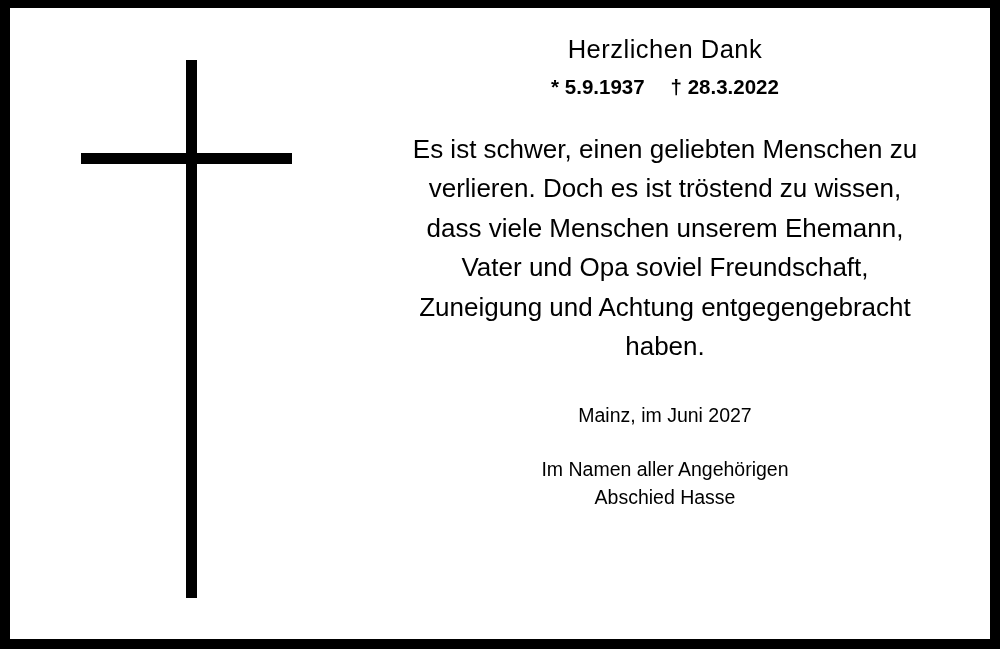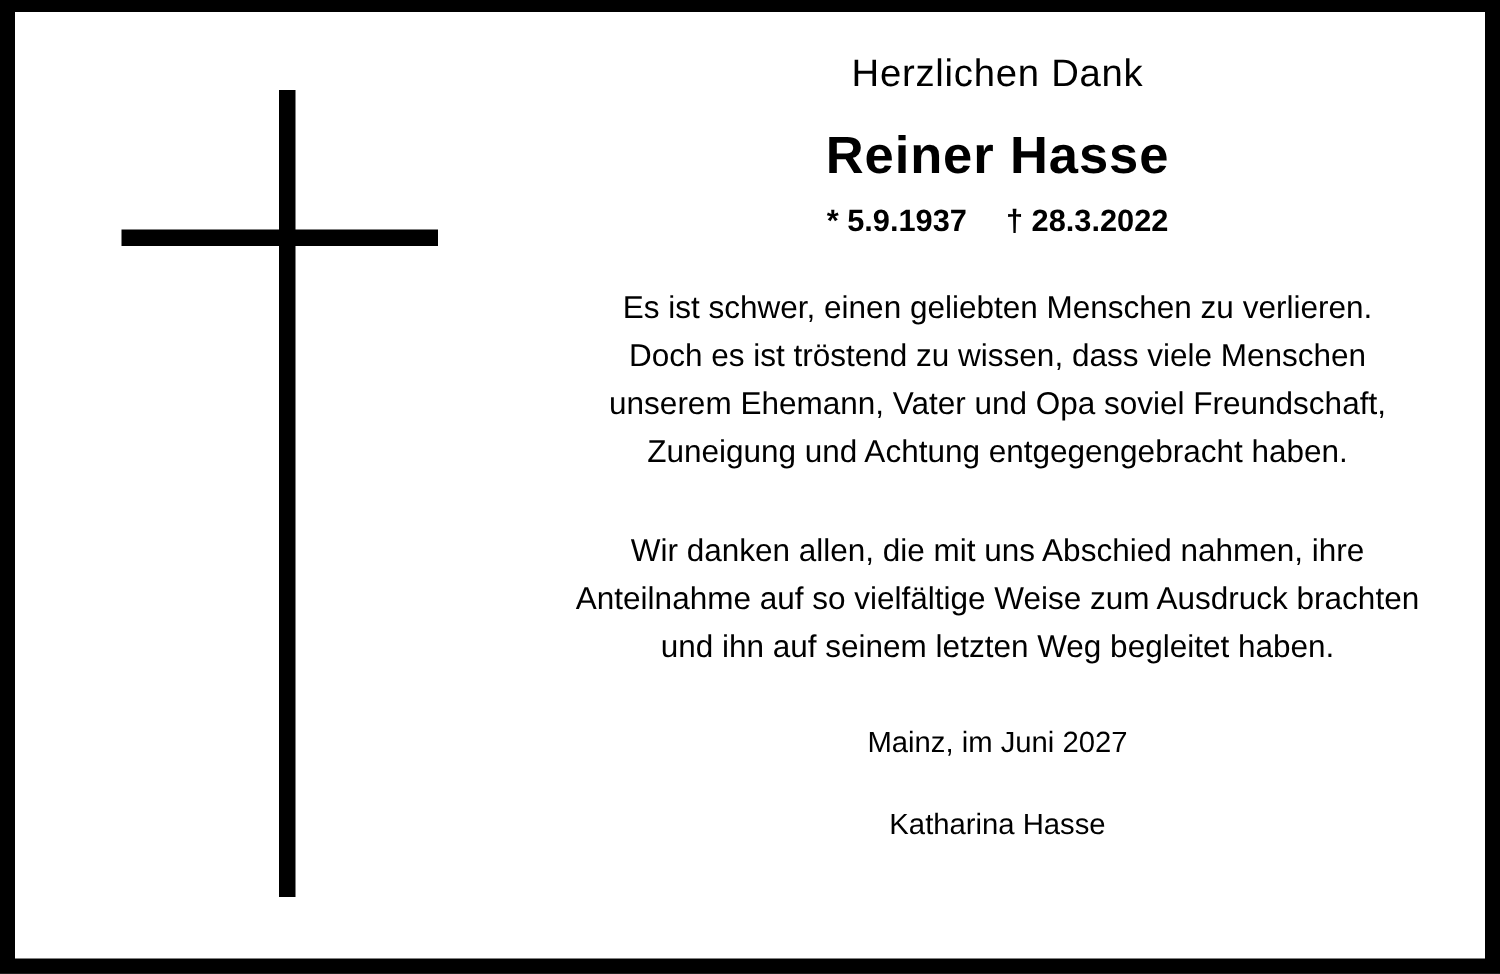"Reiner Hasse" div.deceased-name { html: <div>Reiner Hasse</div> -> none }
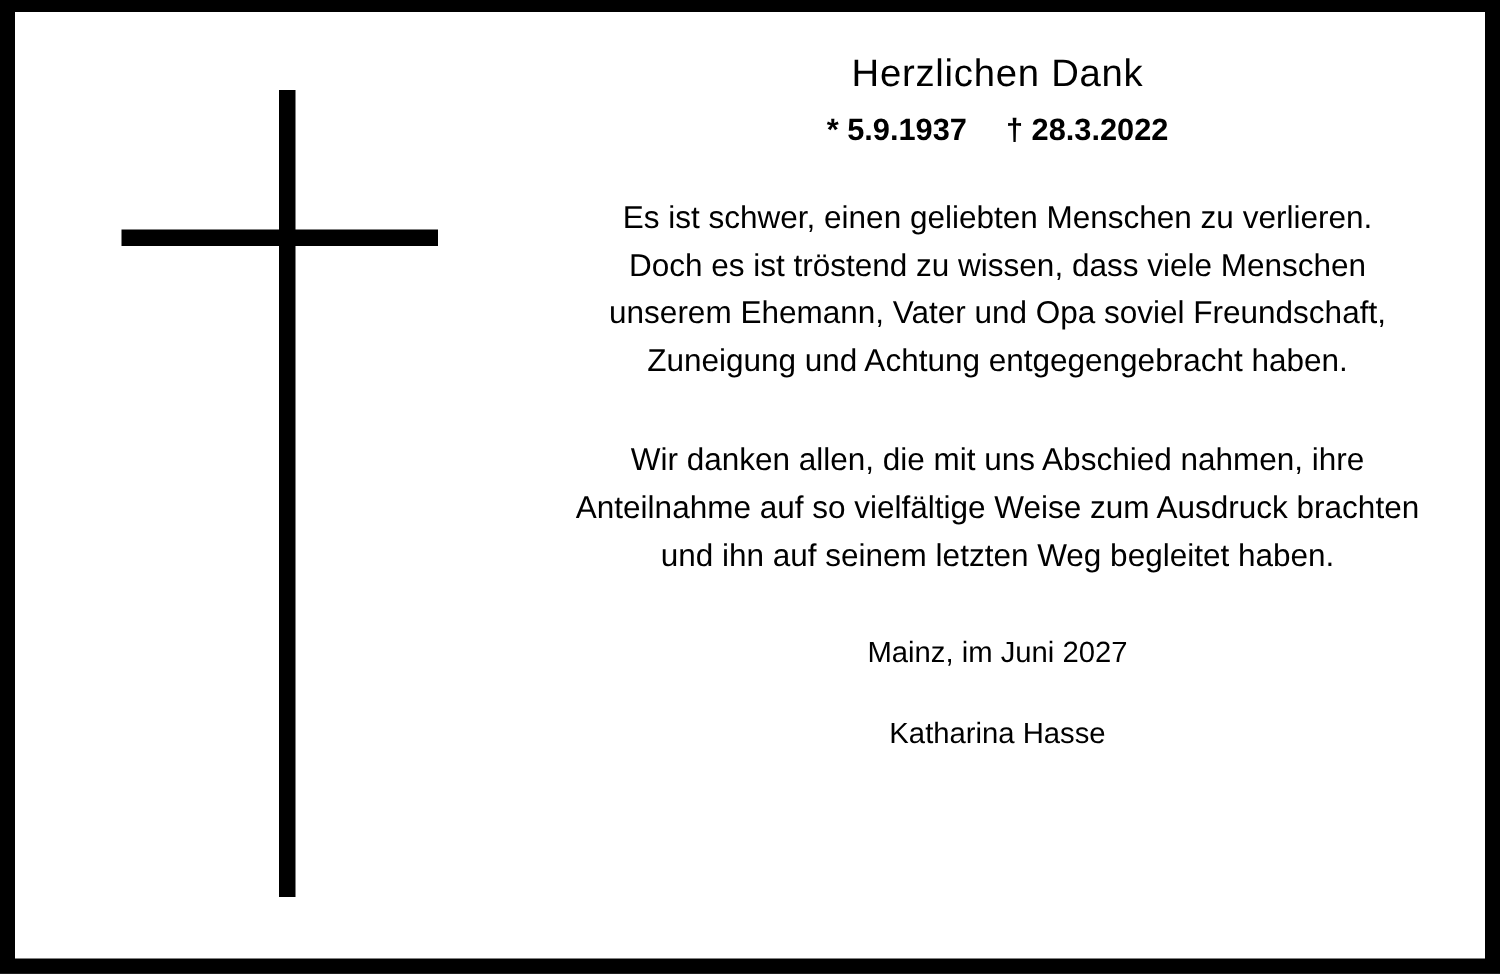"Es ist schwer, einen geliebten" .para { font-size: 21px -> 26px }
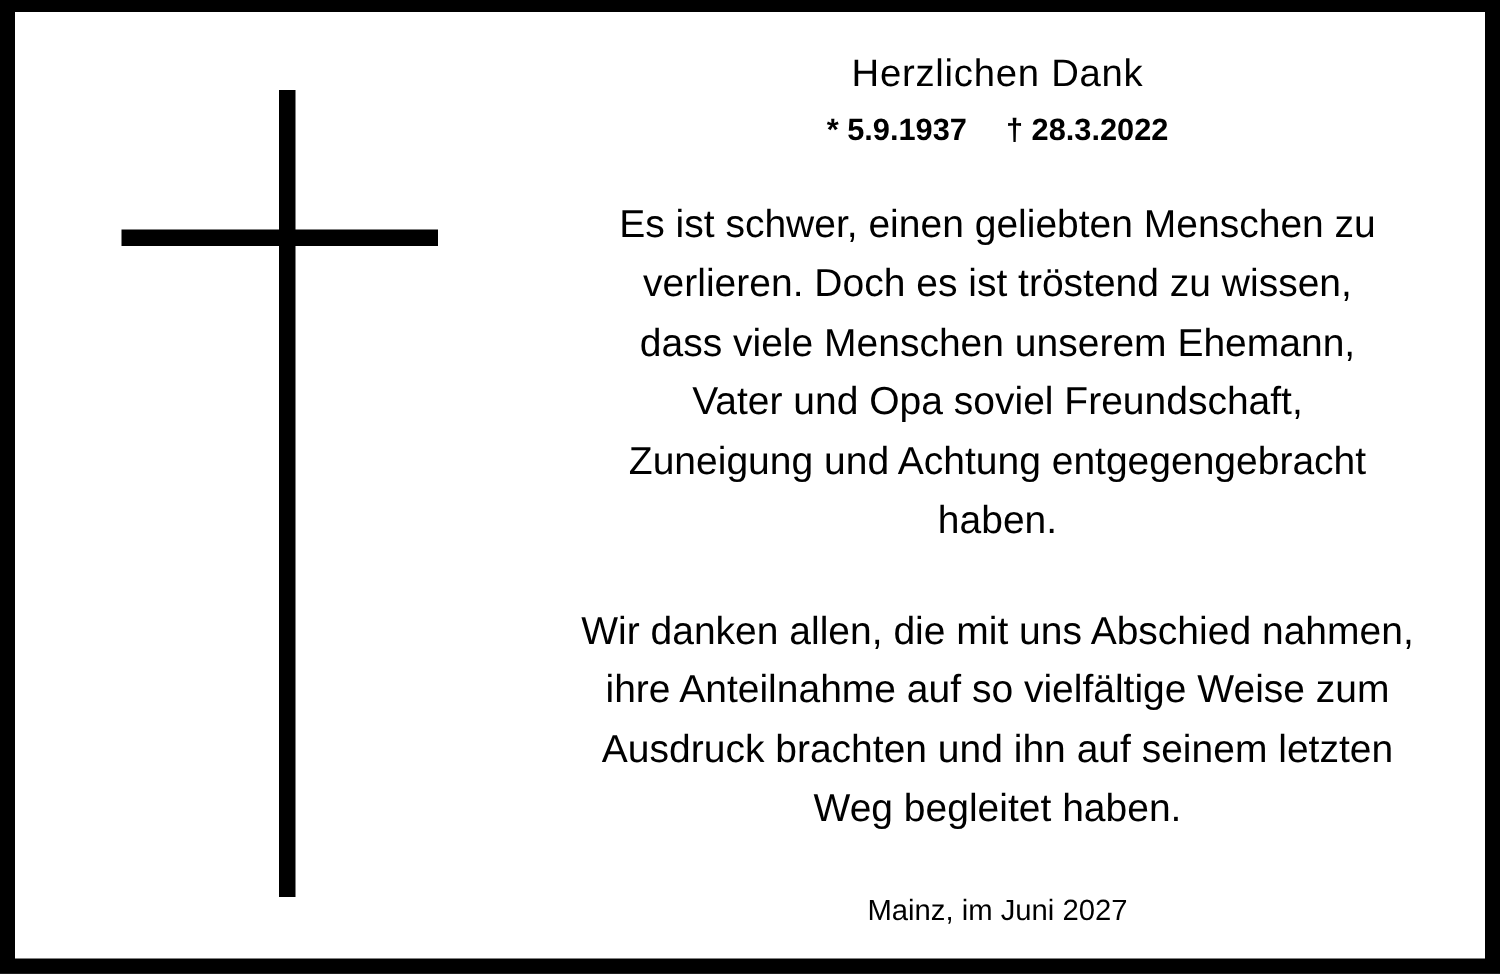"Wir danken allen, die mit" div.para { html: <div>Wir danken allen, die mit uns Abschied nahmen, ihre Anteilnahme auf so vielfältige Weise zum Ausdruck brachten und ihn auf seinem letzten Weg begleitet haben.</div> -> none }
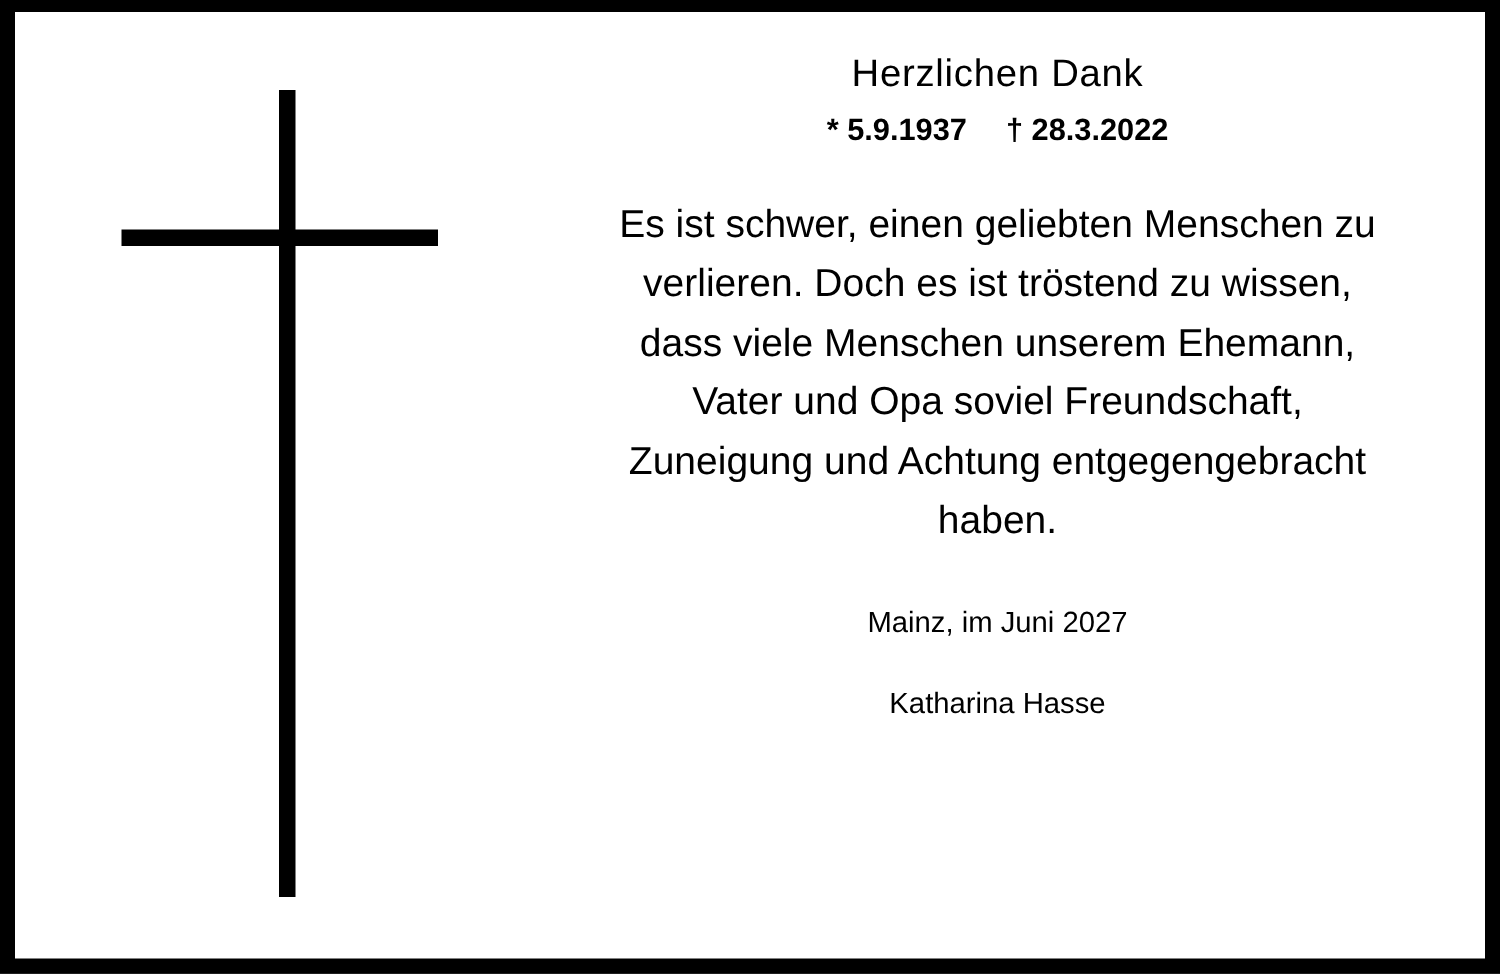"Im Namen aller Angehörigen" div { html: none -> <div>Im Namen aller Angehörigen</div> }
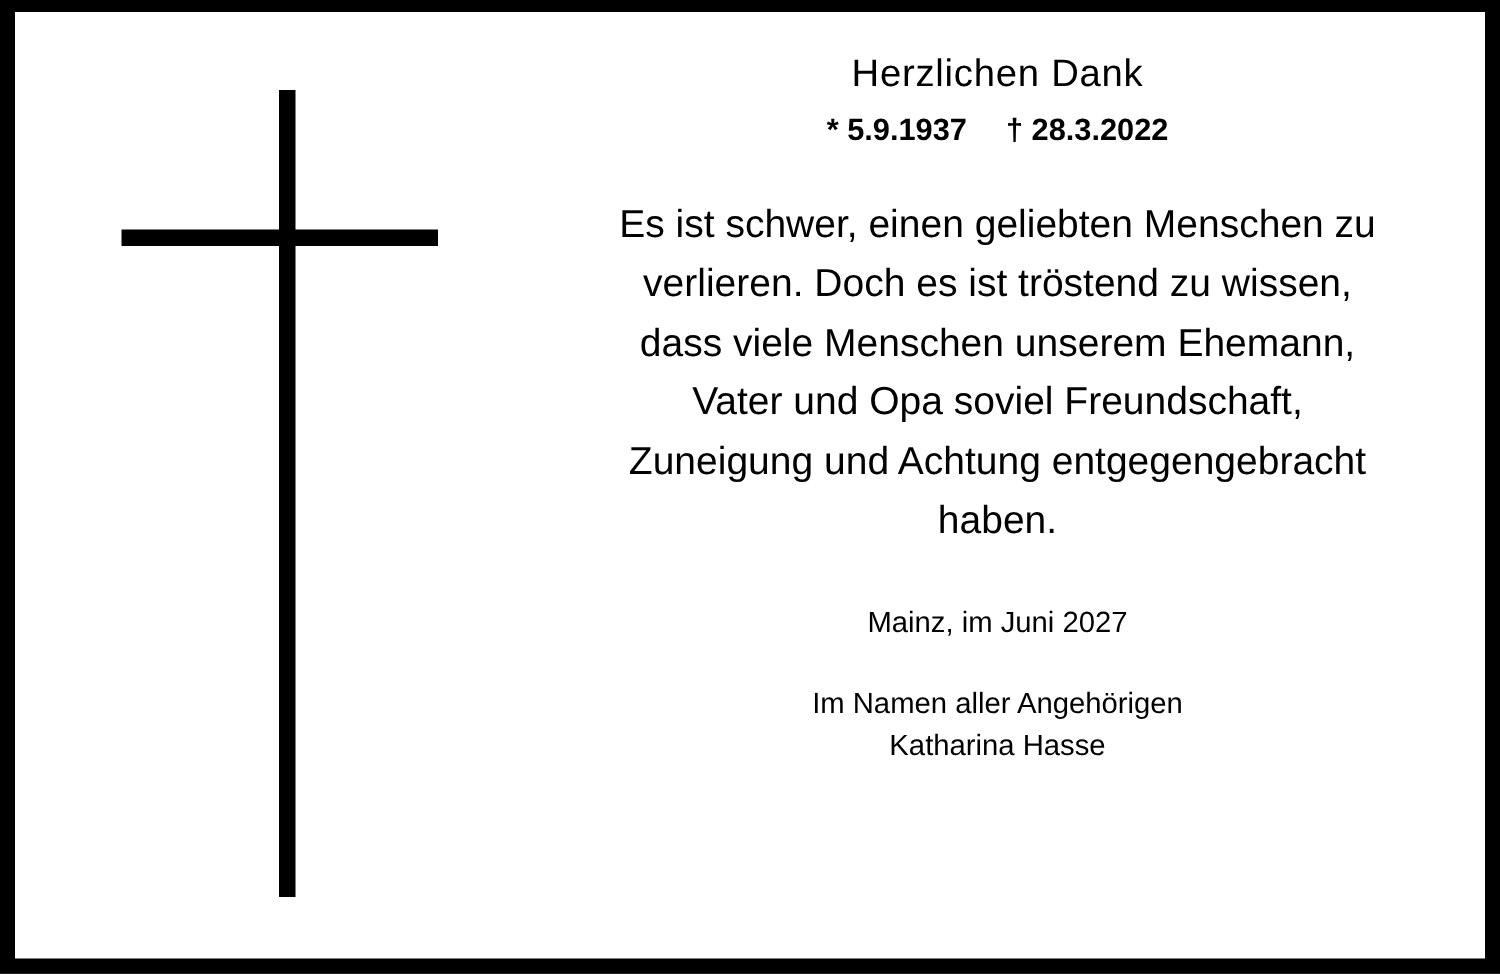"Katharina Hasse" div { text: Katharina -> Abschied }
